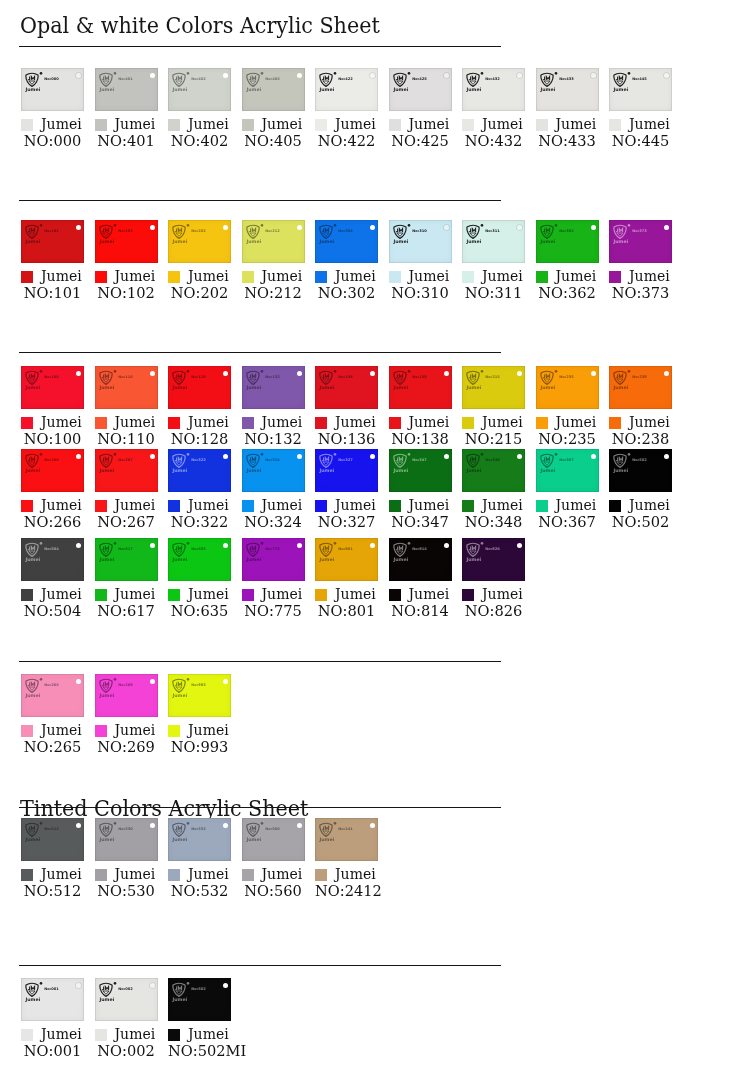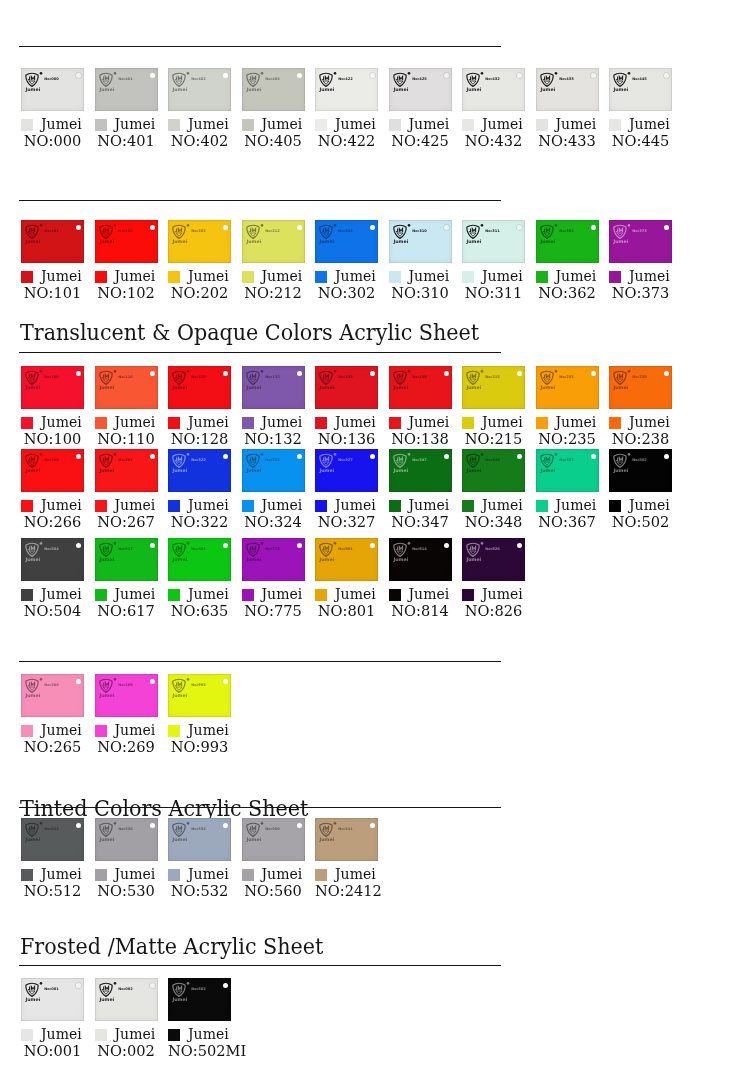"Opal & white Colors Acrylic" div.sec-title { html: none -> <div>Opal &amp; white Colors Acrylic Sheet</div> }
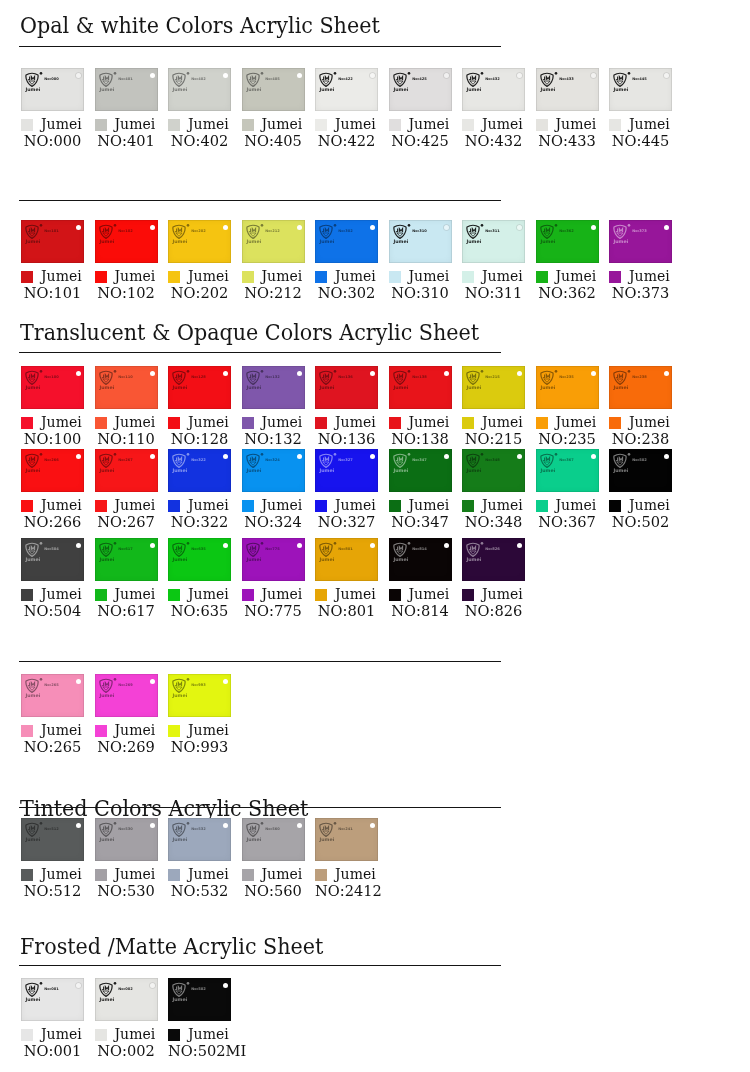"Translucent & Opaque Colors Acrylic" div.sec-title { html: <div>Translucent &amp; Opaque Colors Acrylic Sheet</div> -> none }
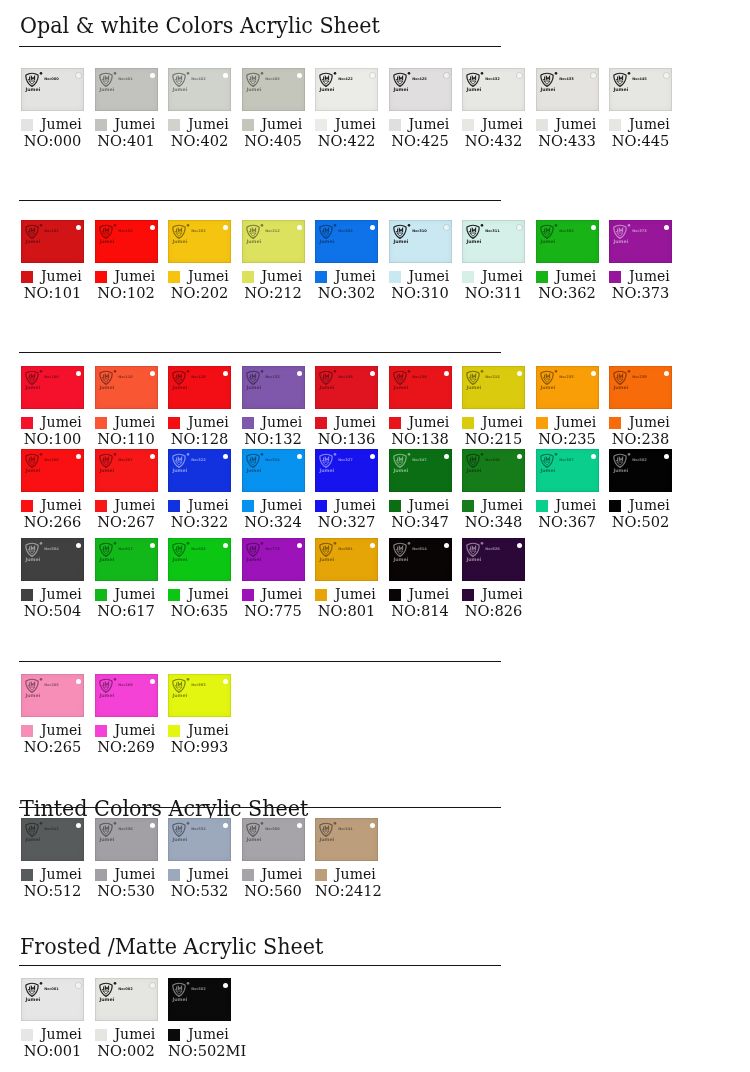"Frosted /Matte Acrylic Sheet" div.sec-title { html: <div>Frosted /Matte Acrylic Sheet</div> -> none }
